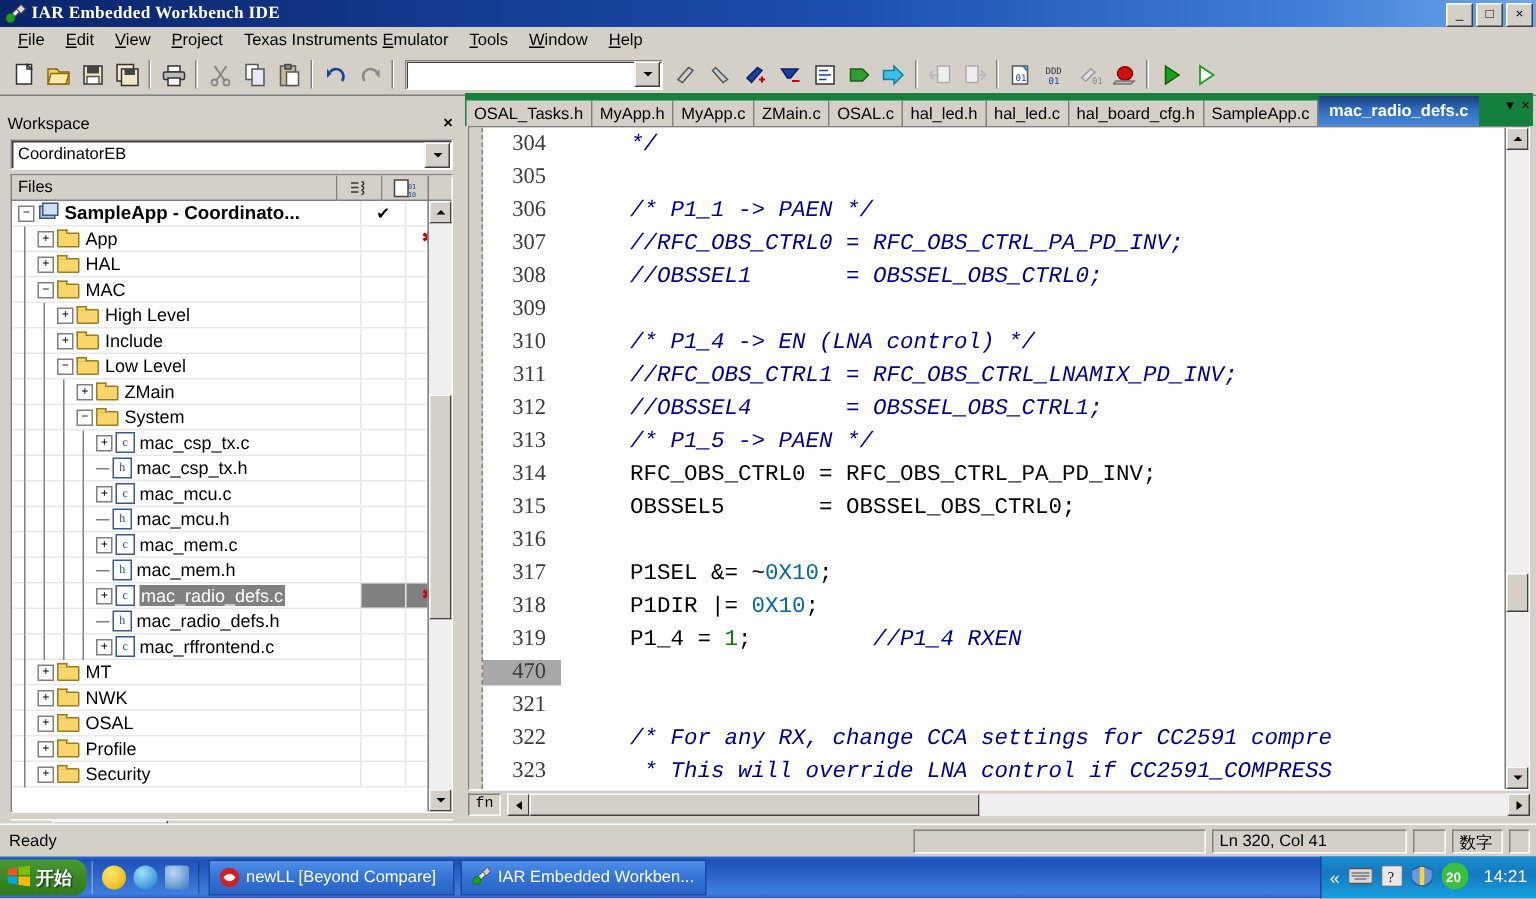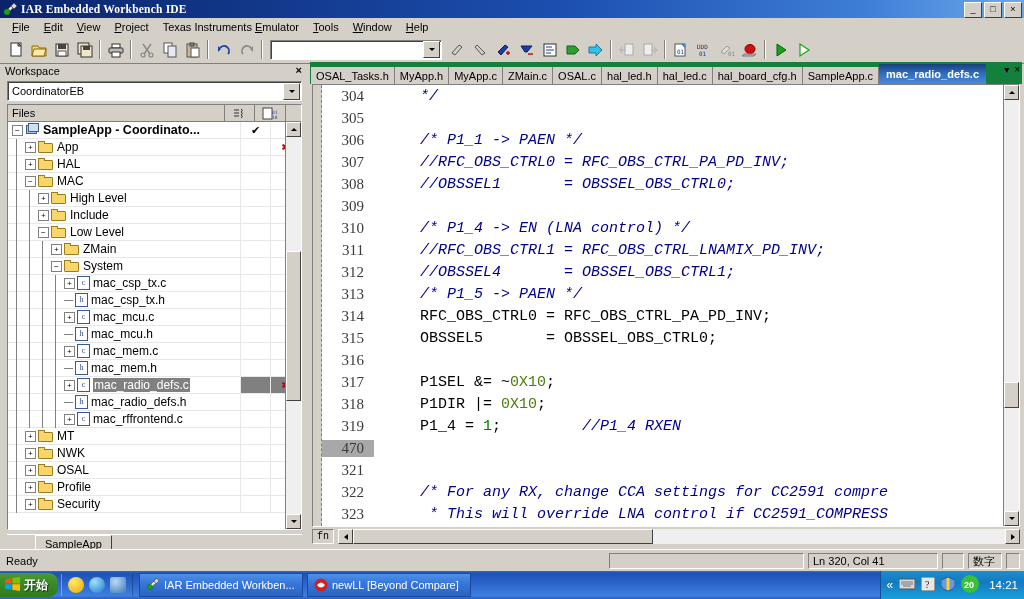"Workspace" .ws { top: 64px -> 76px }
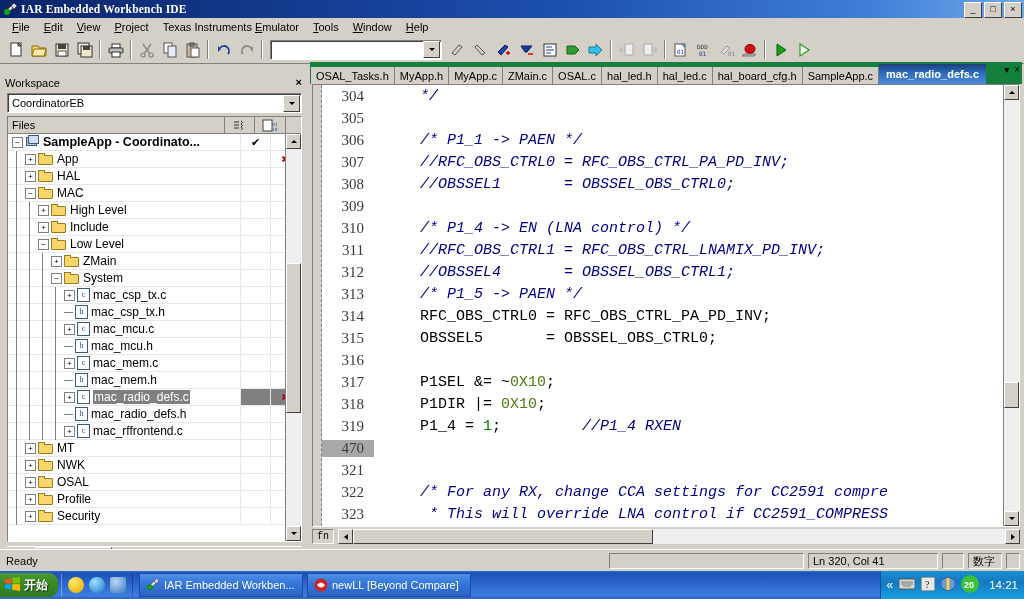"0X10" .num-lit { color: #4d7c0f -> #0369a1 }
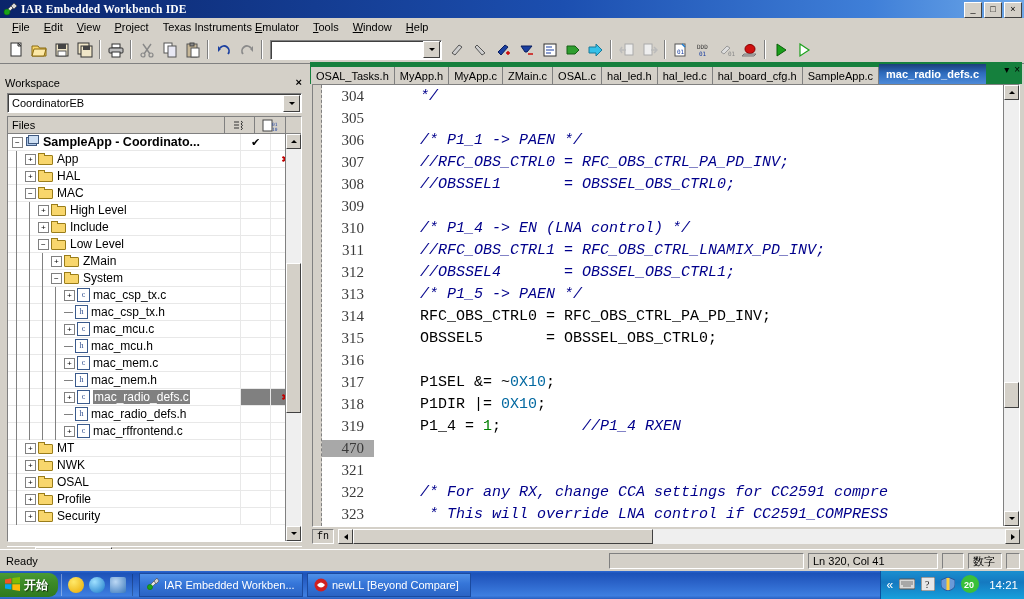"IAR Embedded Workben..." div.task { order: before "newLL [Beyond Compare]" -> after "newLL [Beyond Compare]" }
